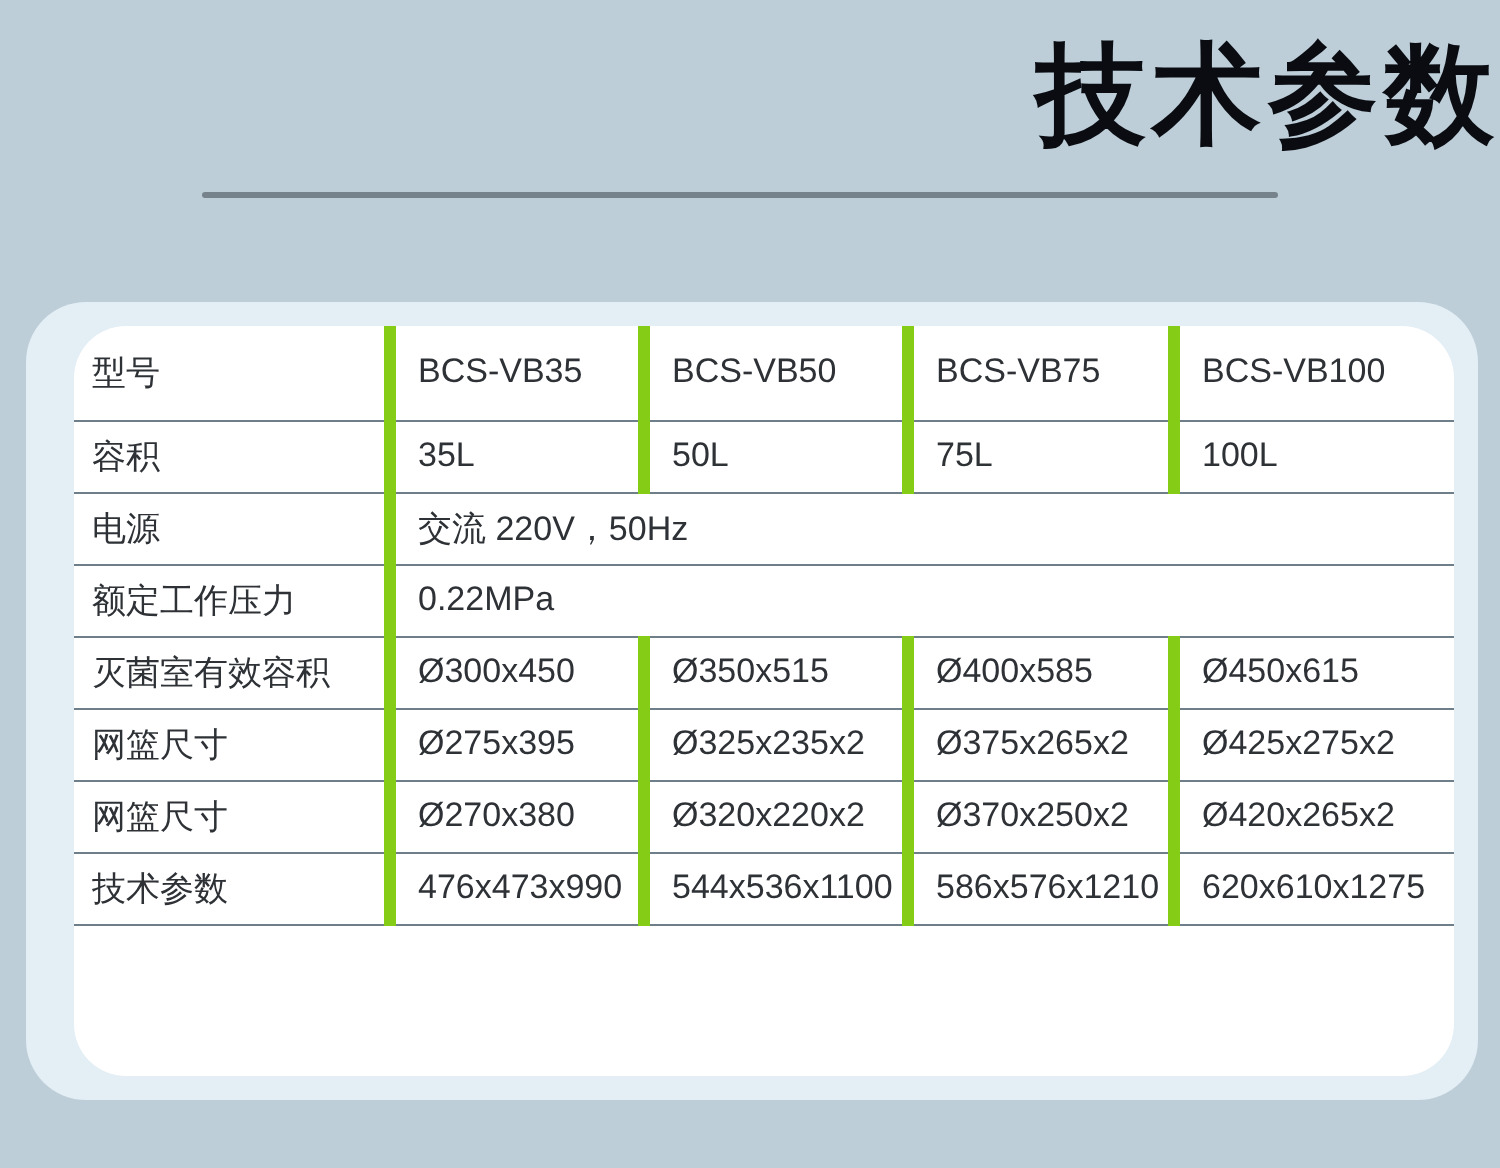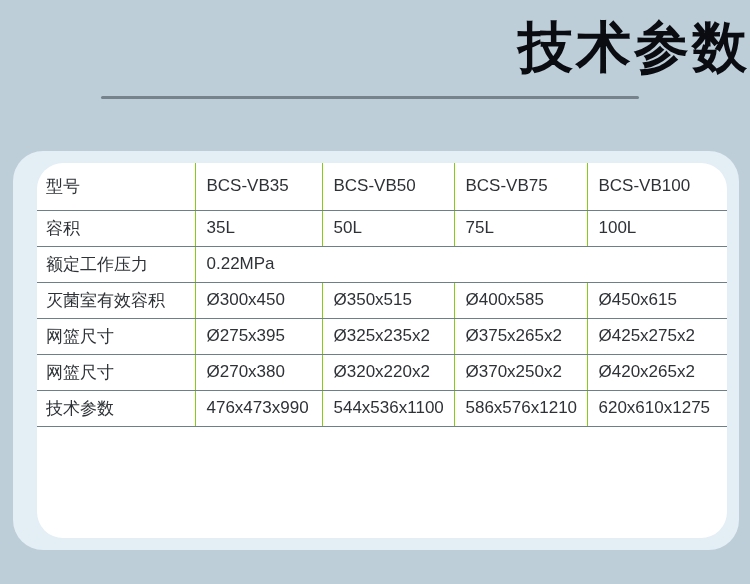"BCS-VB35" .spec-table td.val { border-left: 1px solid #84cc16 -> 6px solid #84cc16 }
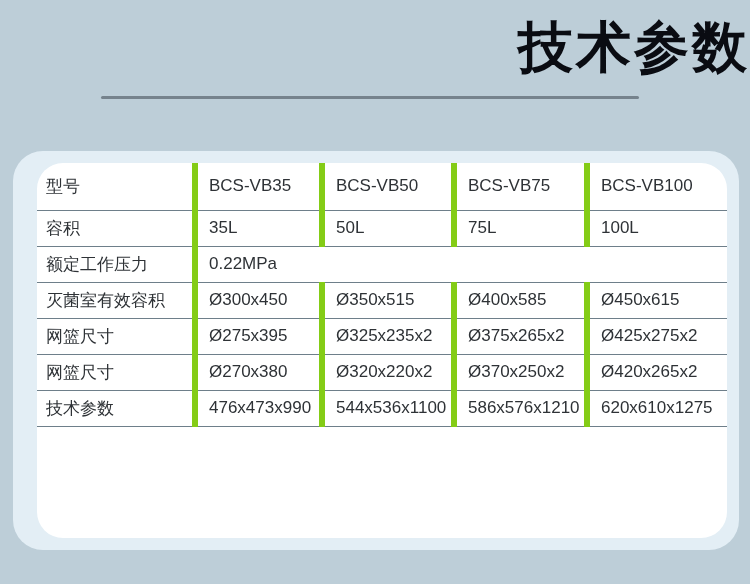"电源" tr { html: none -> <tr> <td>电源</td> <td>交流 220V，50Hz</td> </tr> }
